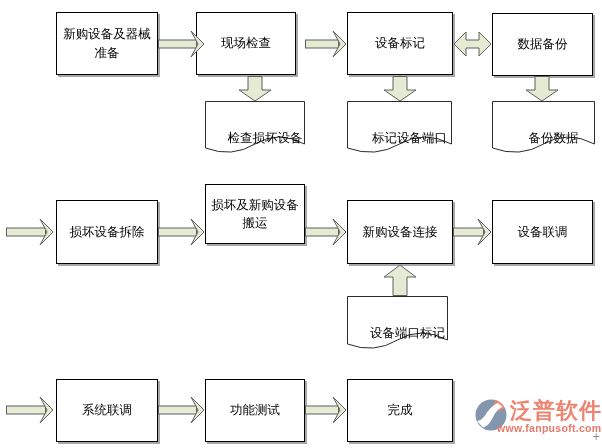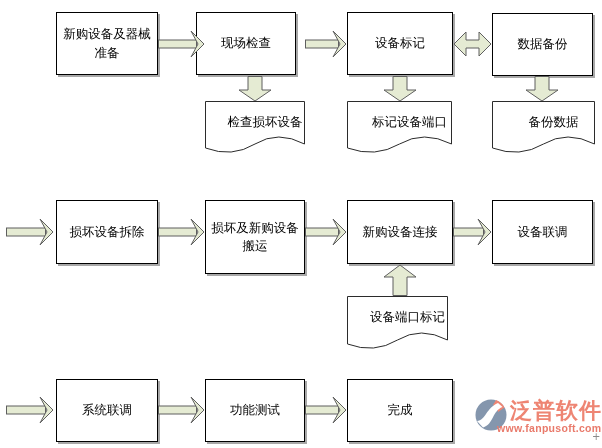"检查损坏设备" .doc .doc-lbl { margin-top: 13px -> 29px }
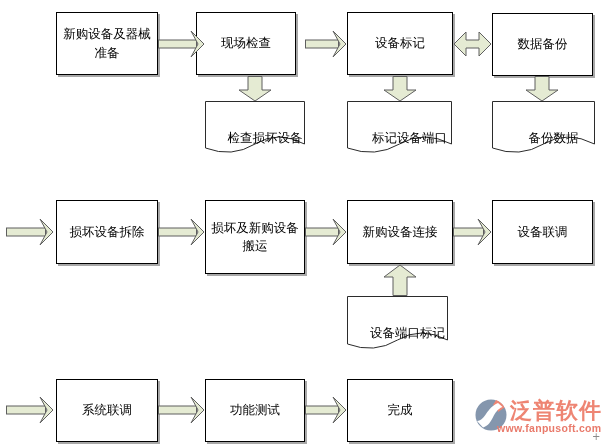"损坏及新购设备" div.fbox { height: 74px -> 60px; top: 200px -> 184px }
